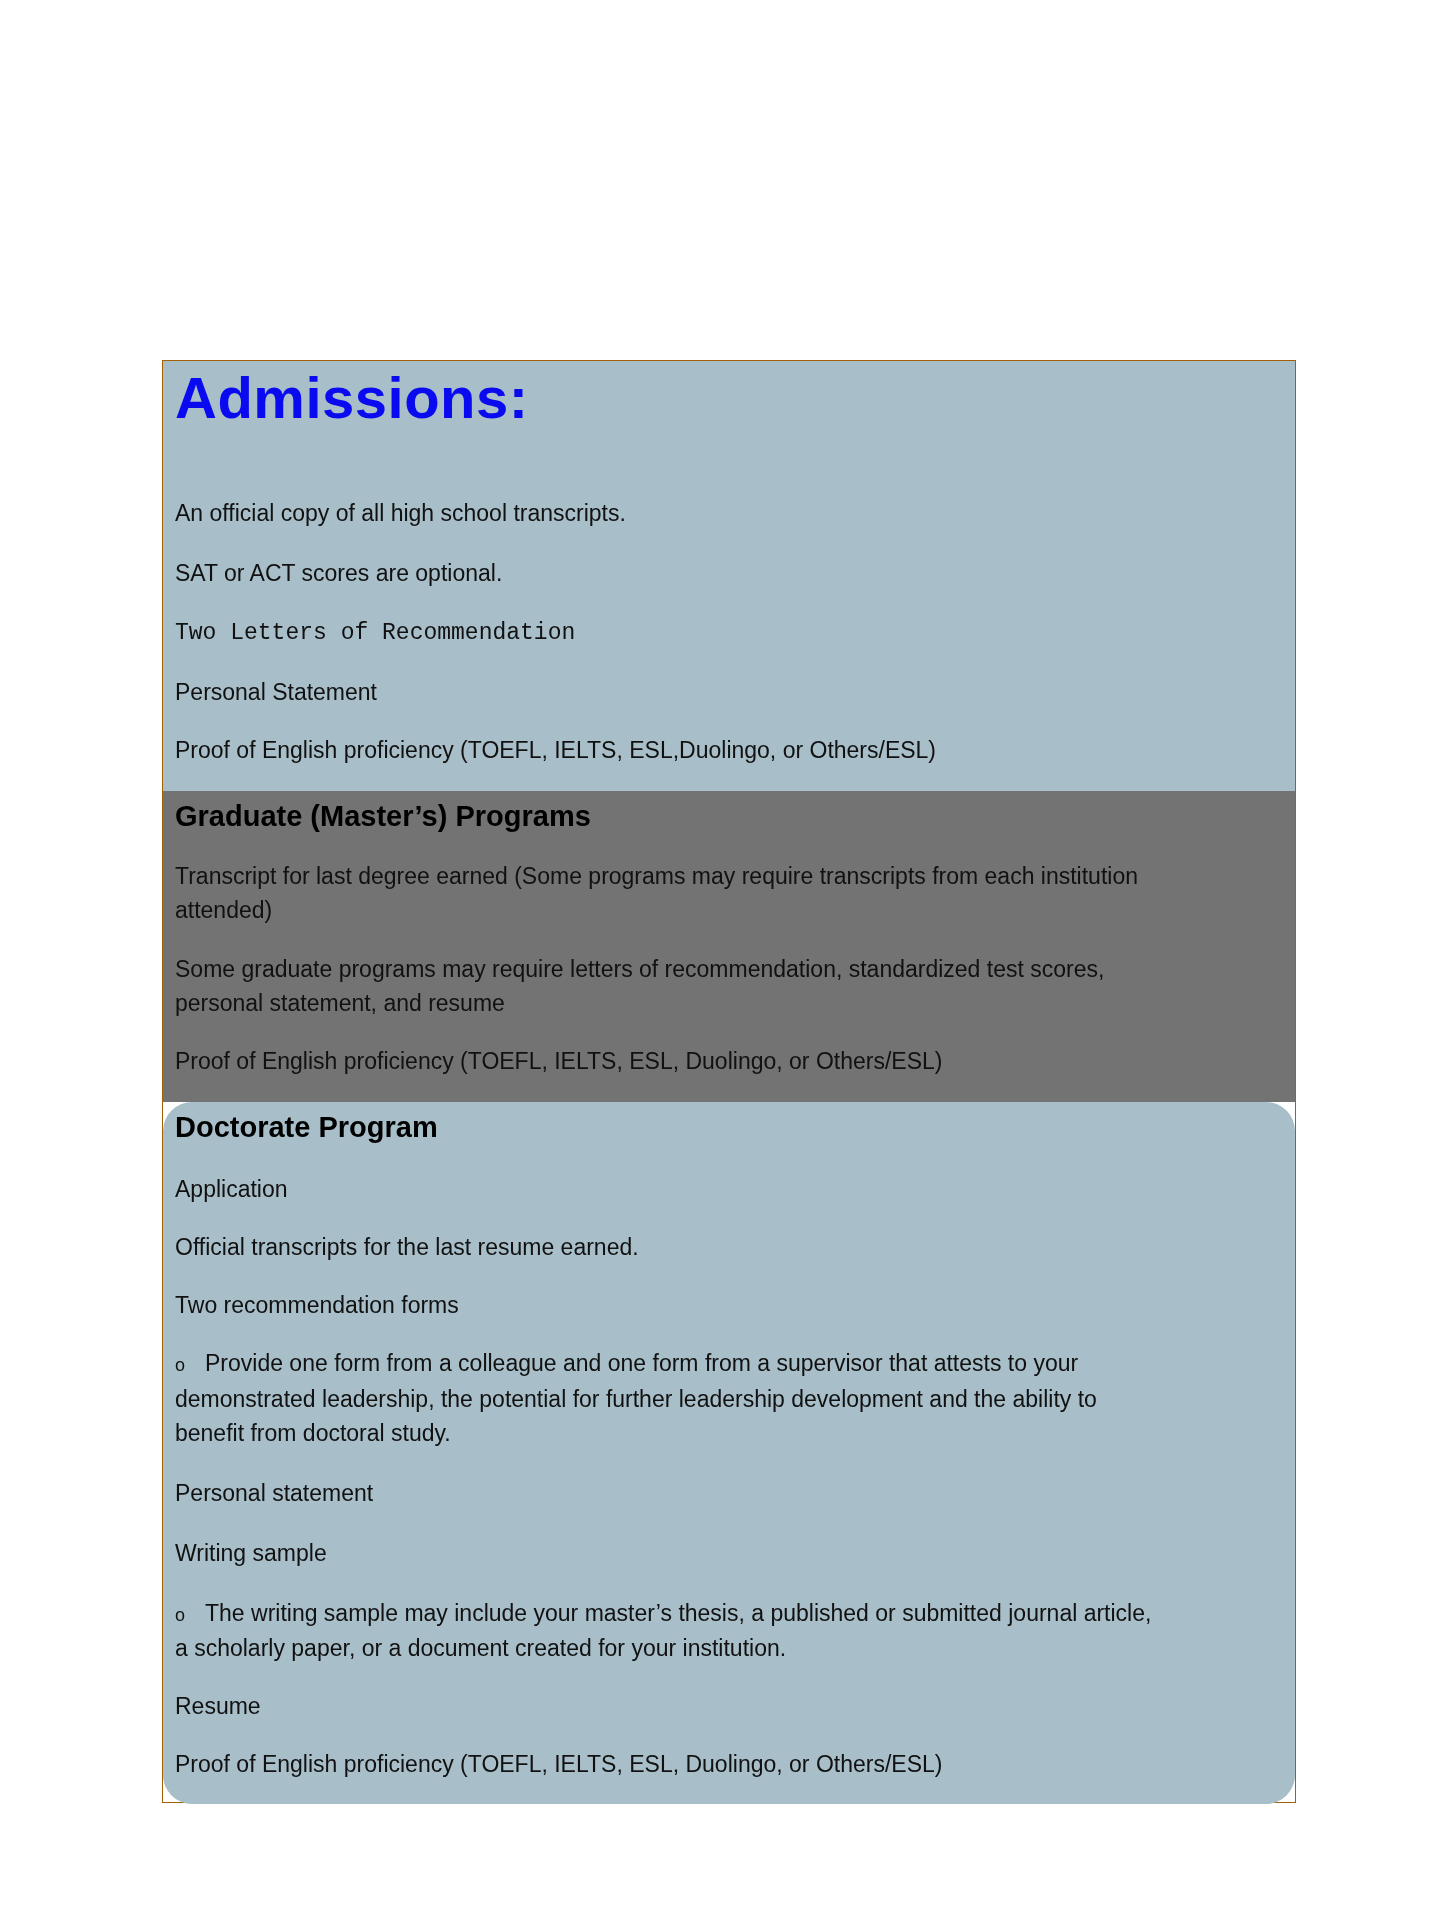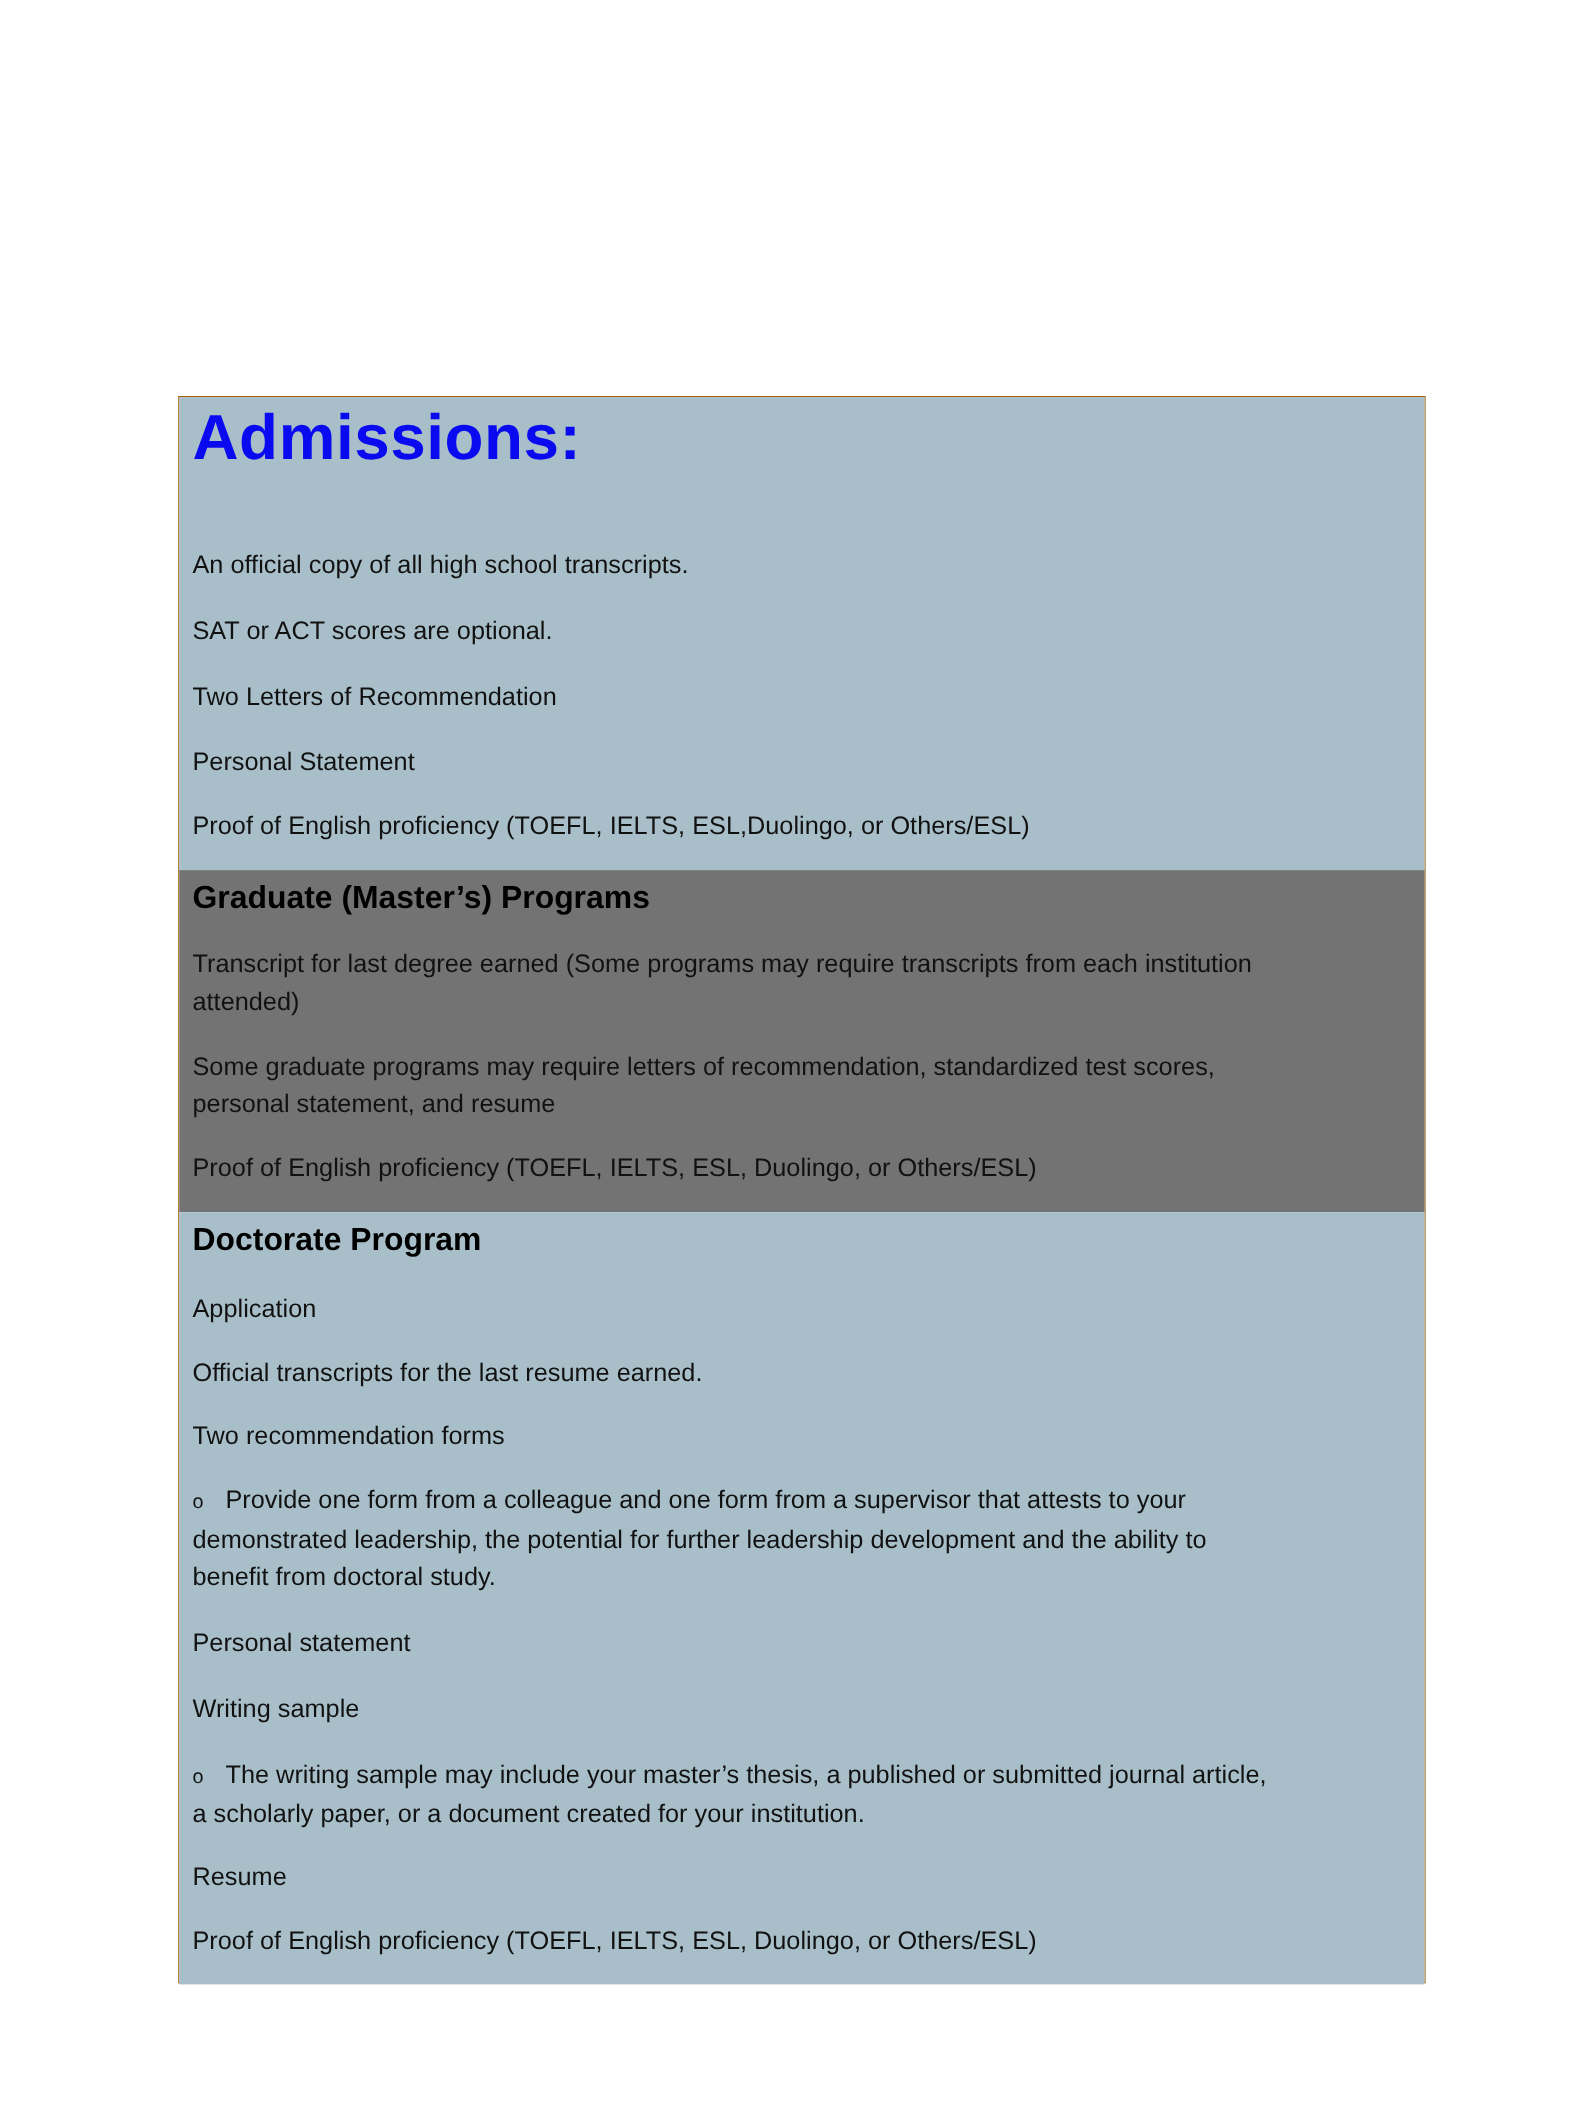"Two Letters of Recommendation" div.t { font-family: none -> Liberation Mono, monospace }
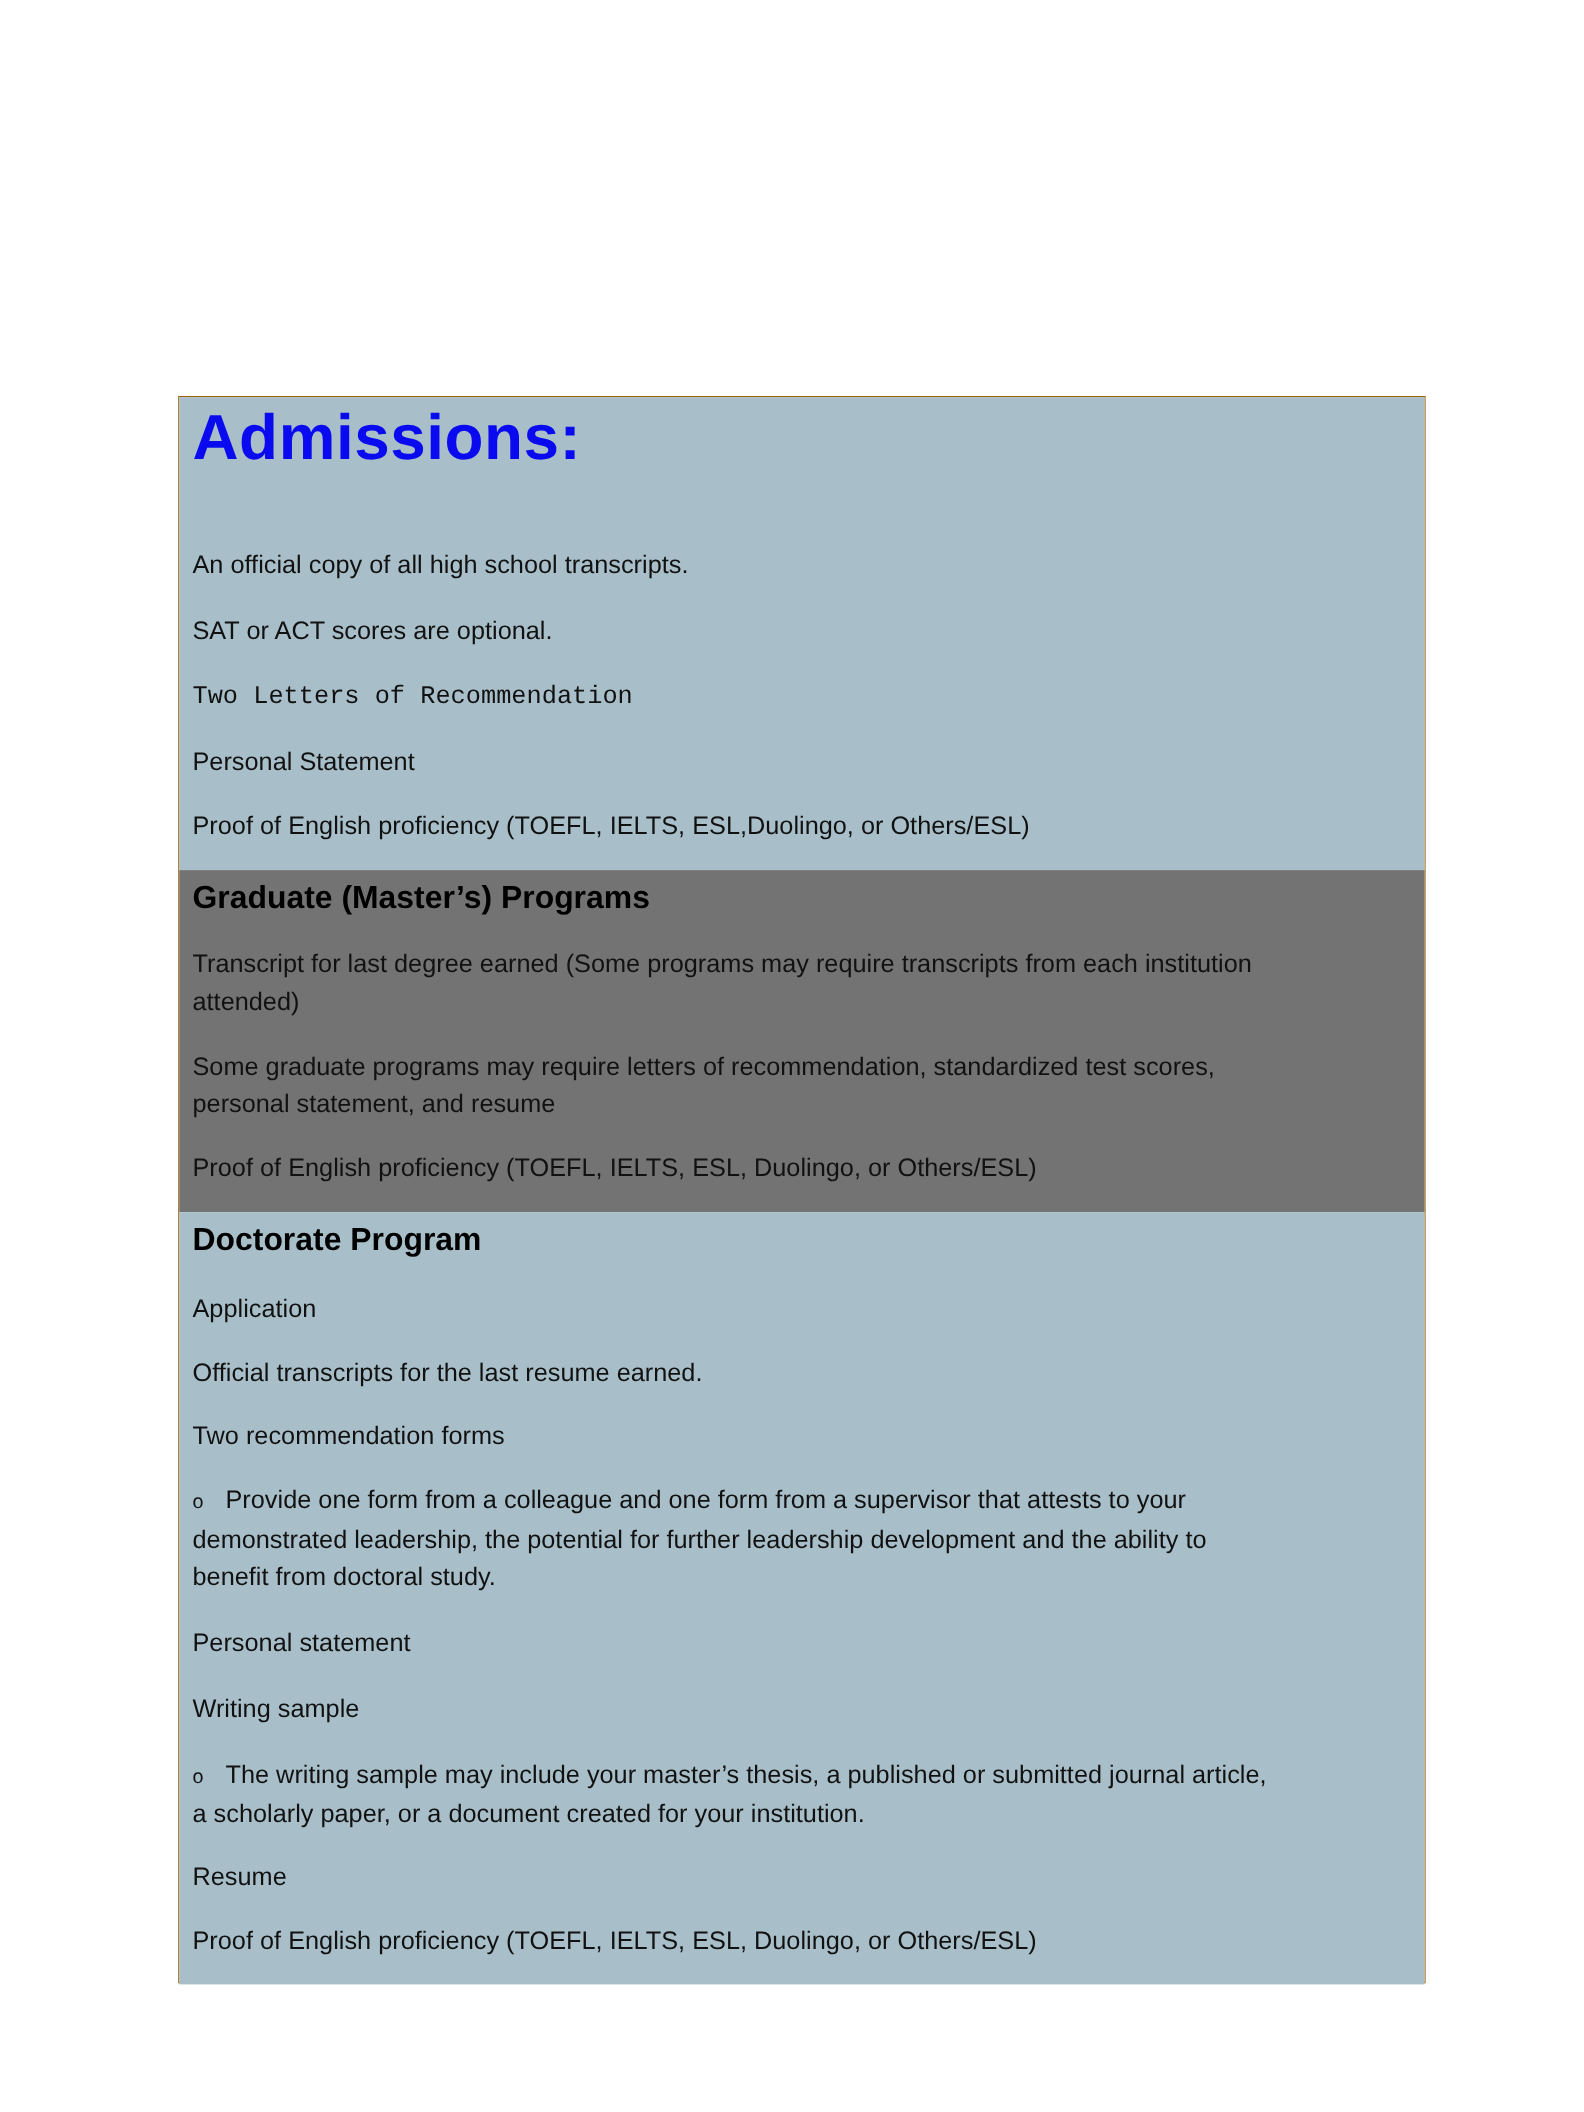"Doctorate Program" div.sec { border-radius: none -> 29px }
